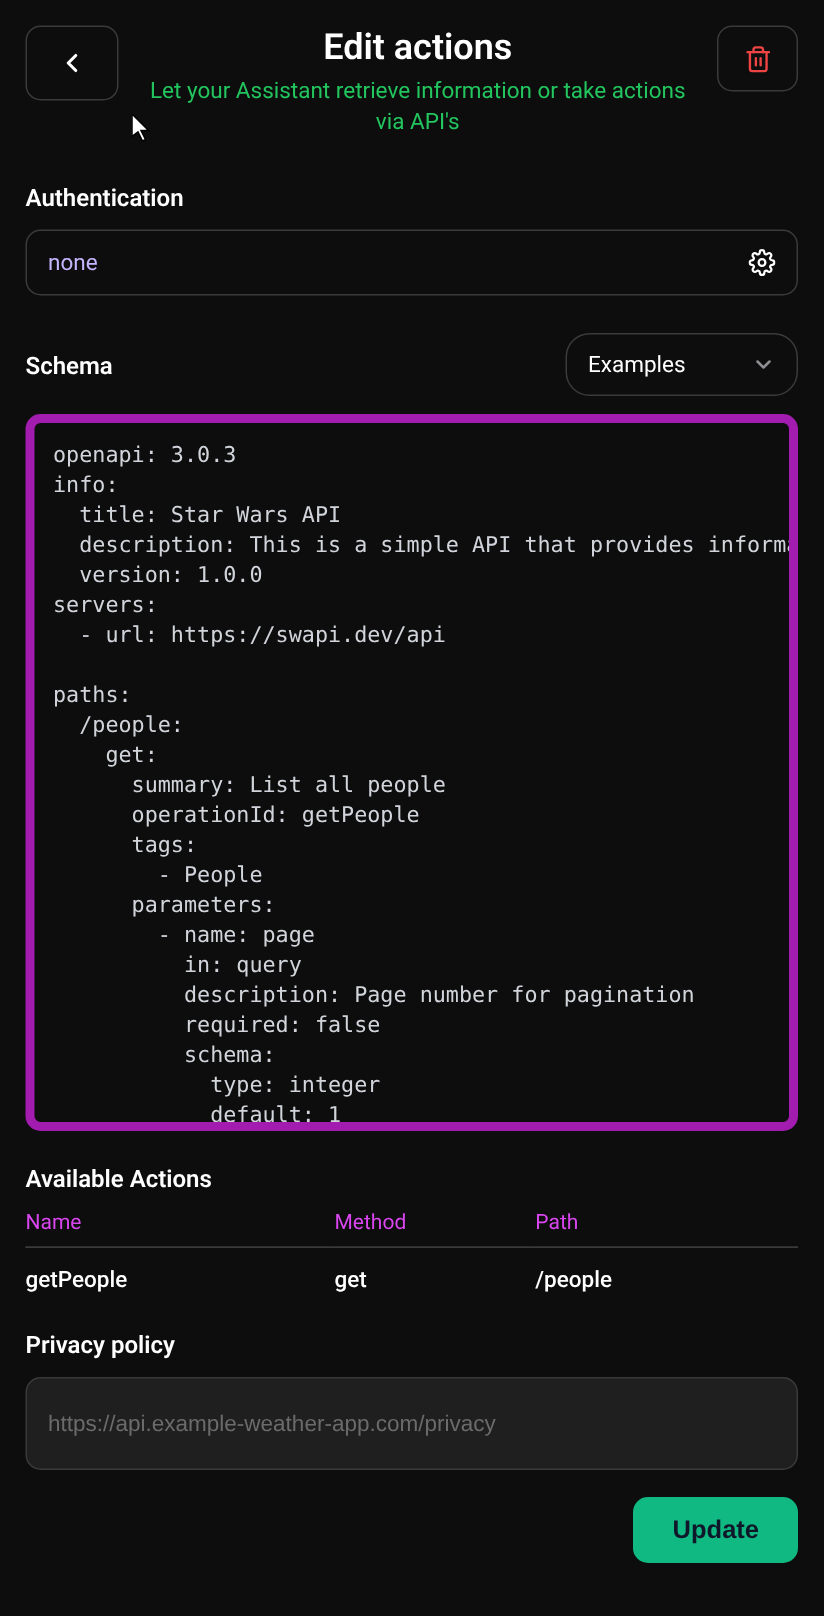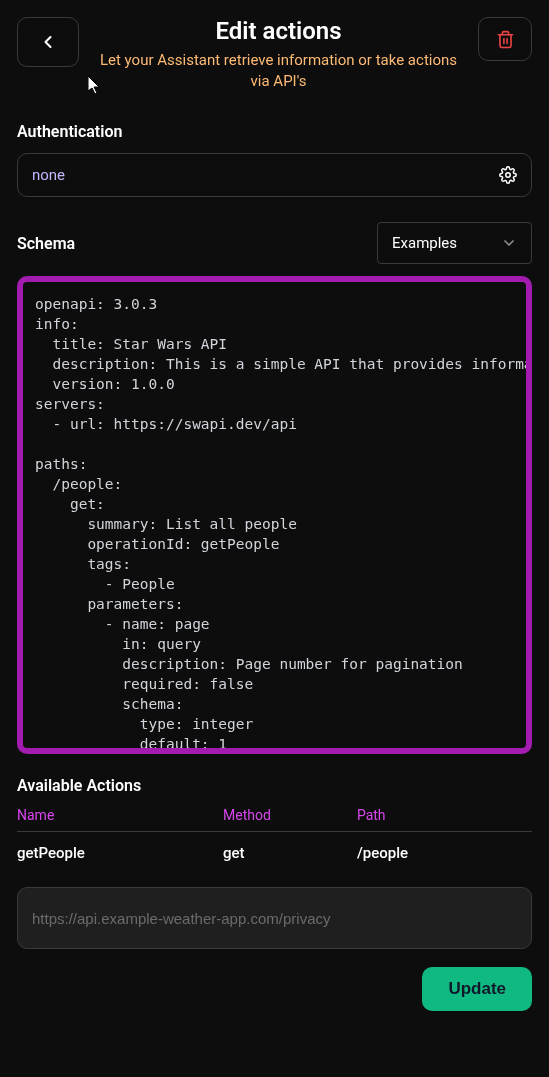"Let your Assistant retrieve information" .subtitle { color: #fdba74 -> #22c55e }
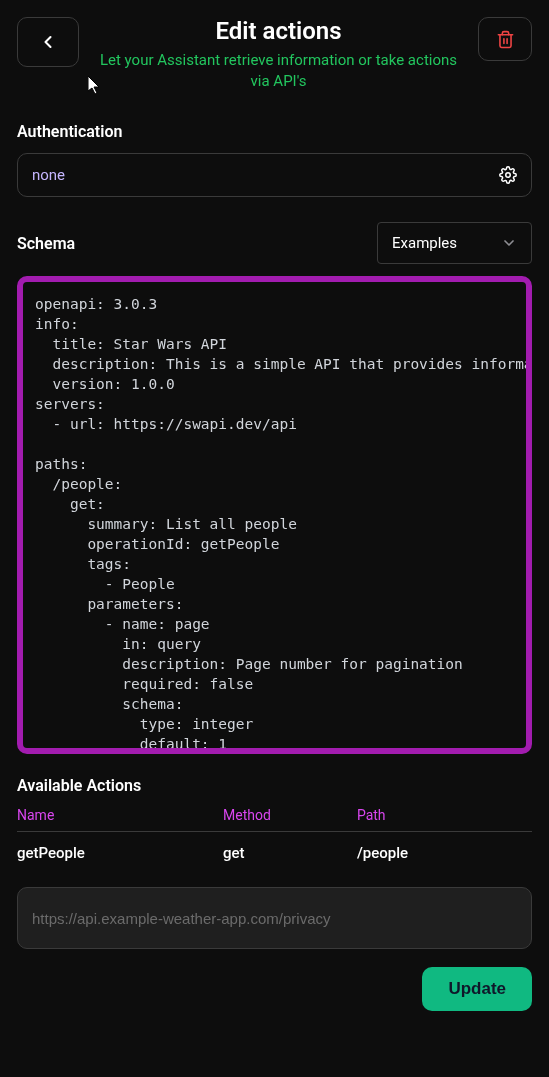"Examples" .examples-dropdown { border-radius: 4px -> 16px }
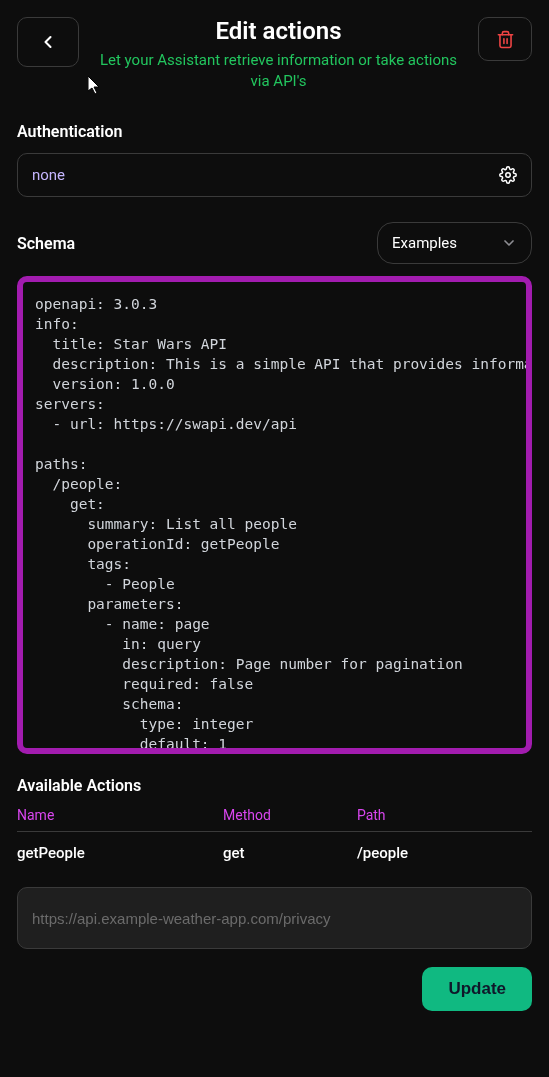"Privacy policy" div.section-label { html: none -> <div>Privacy policy</div> }
